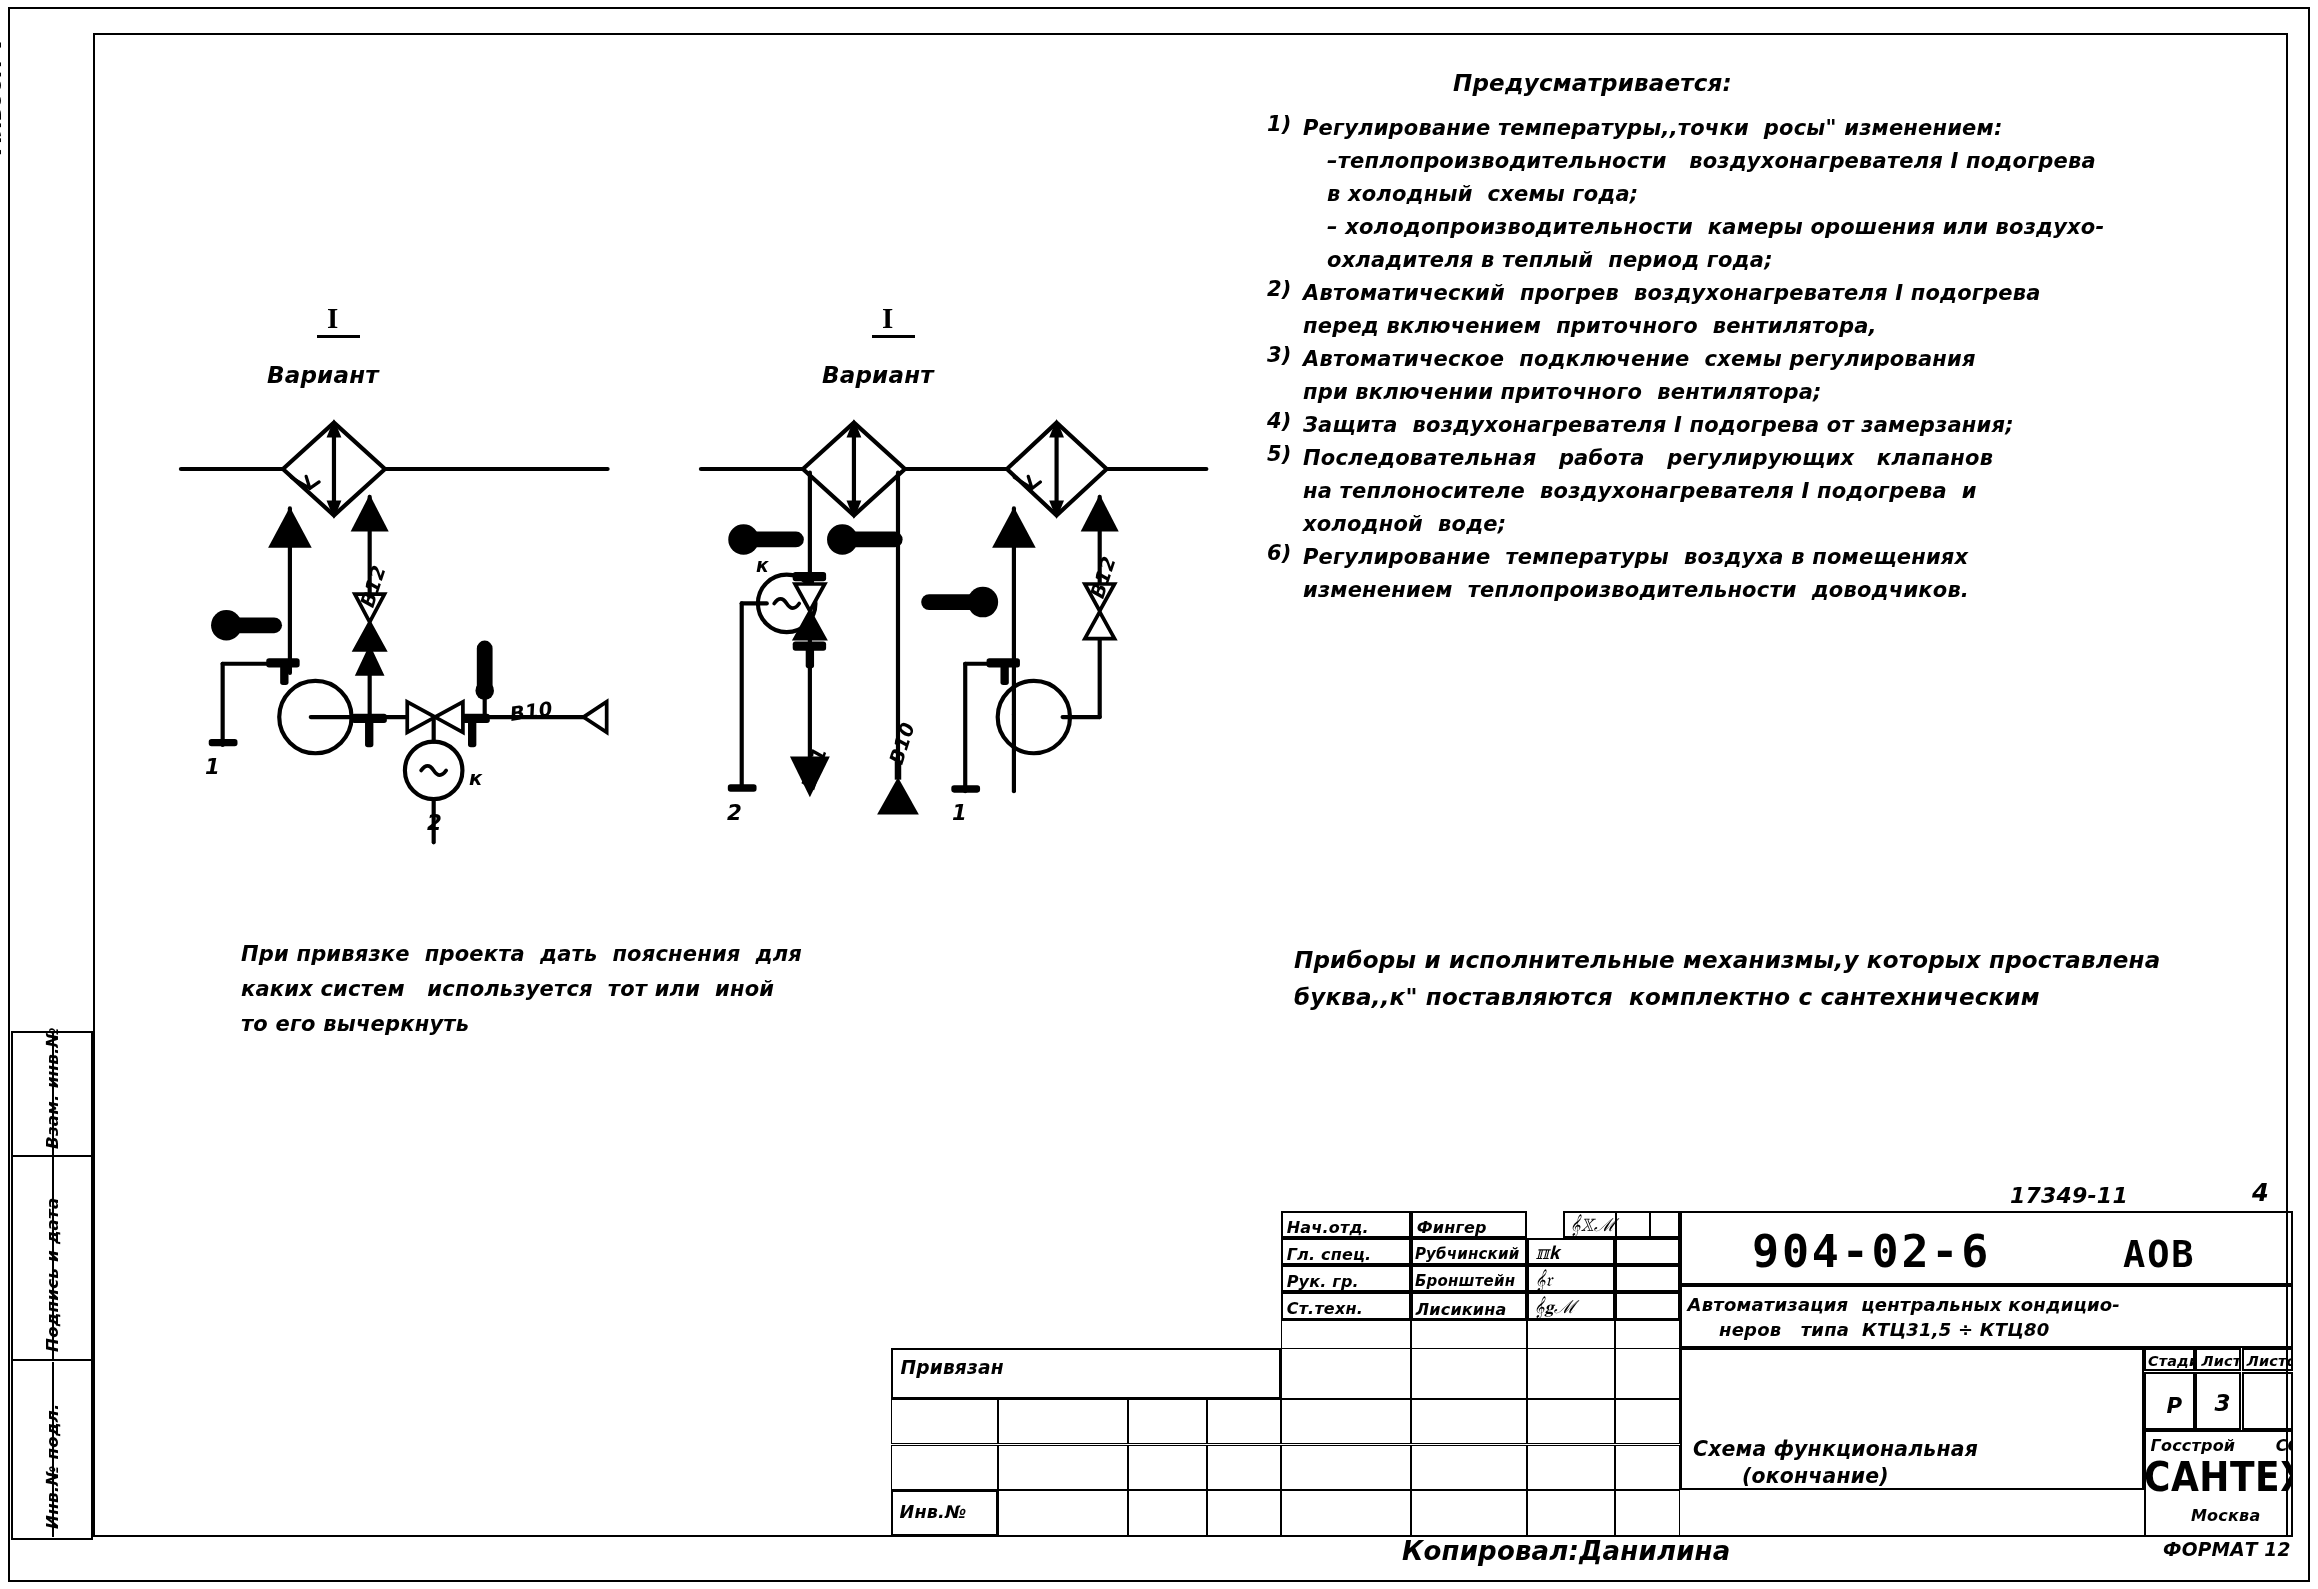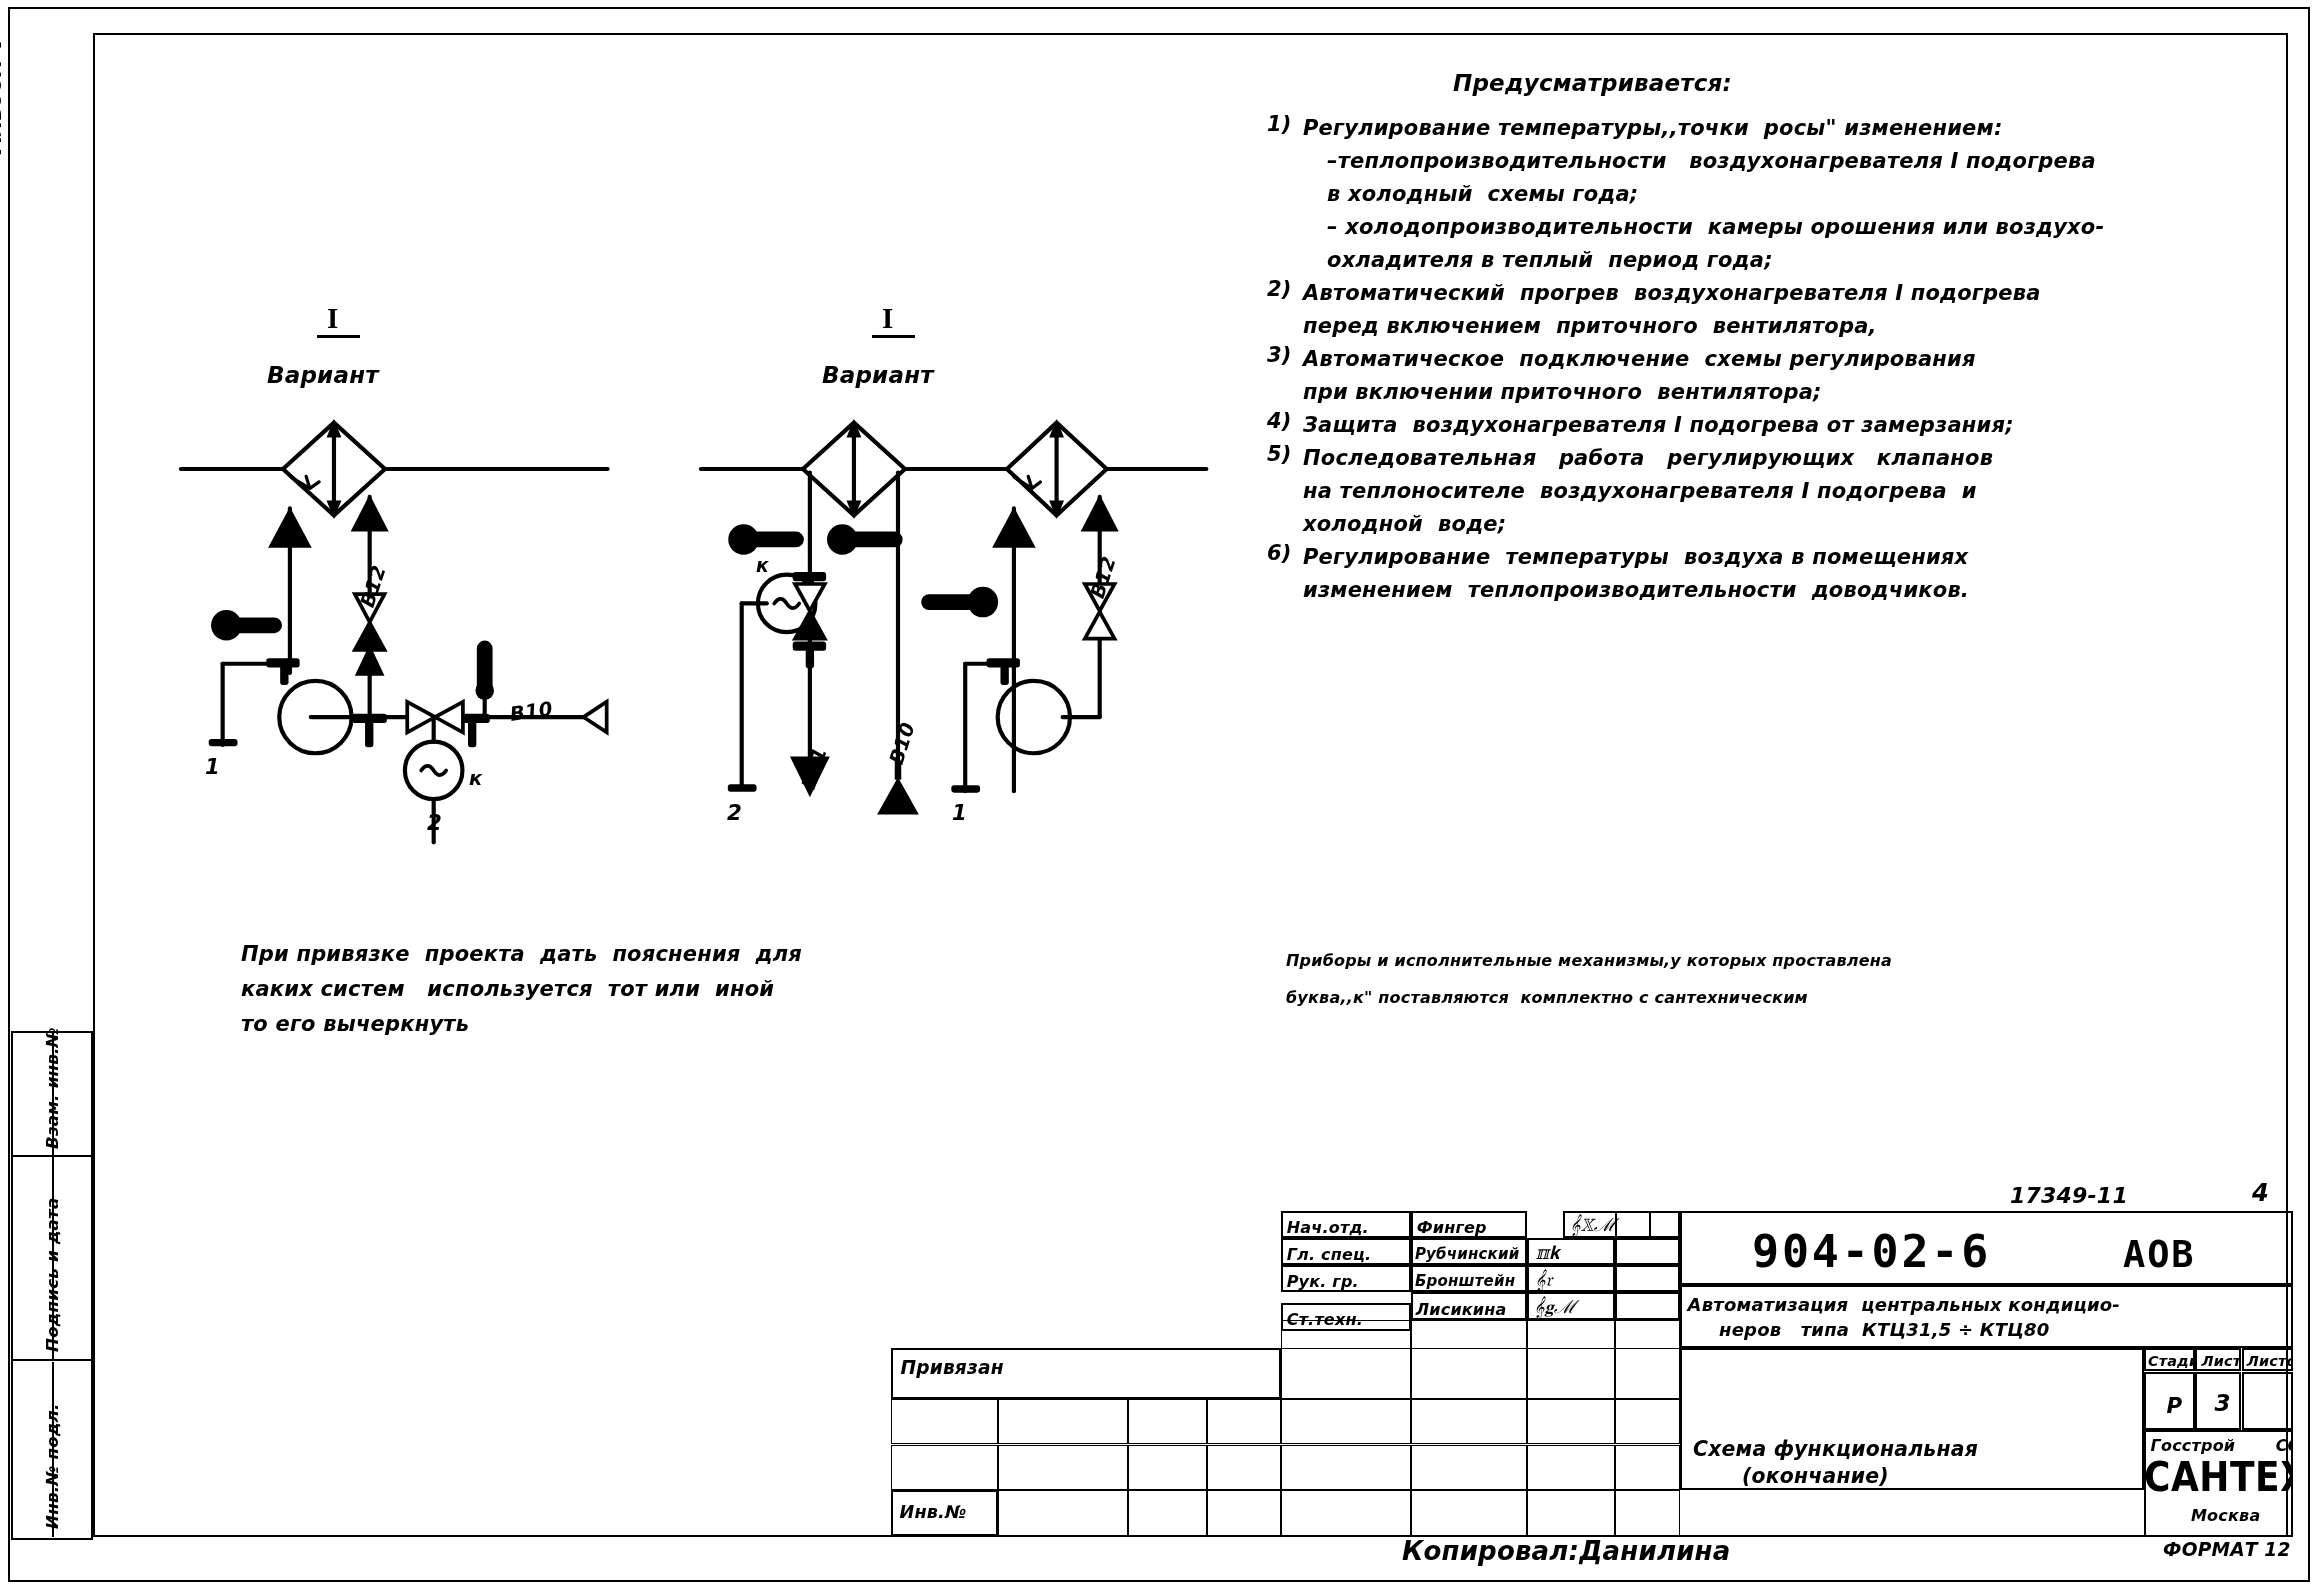"Приборы и исполнительные механизмы,у" #note-right .ln { font-size: 16px -> 23px; margin-left: none -> 8px }
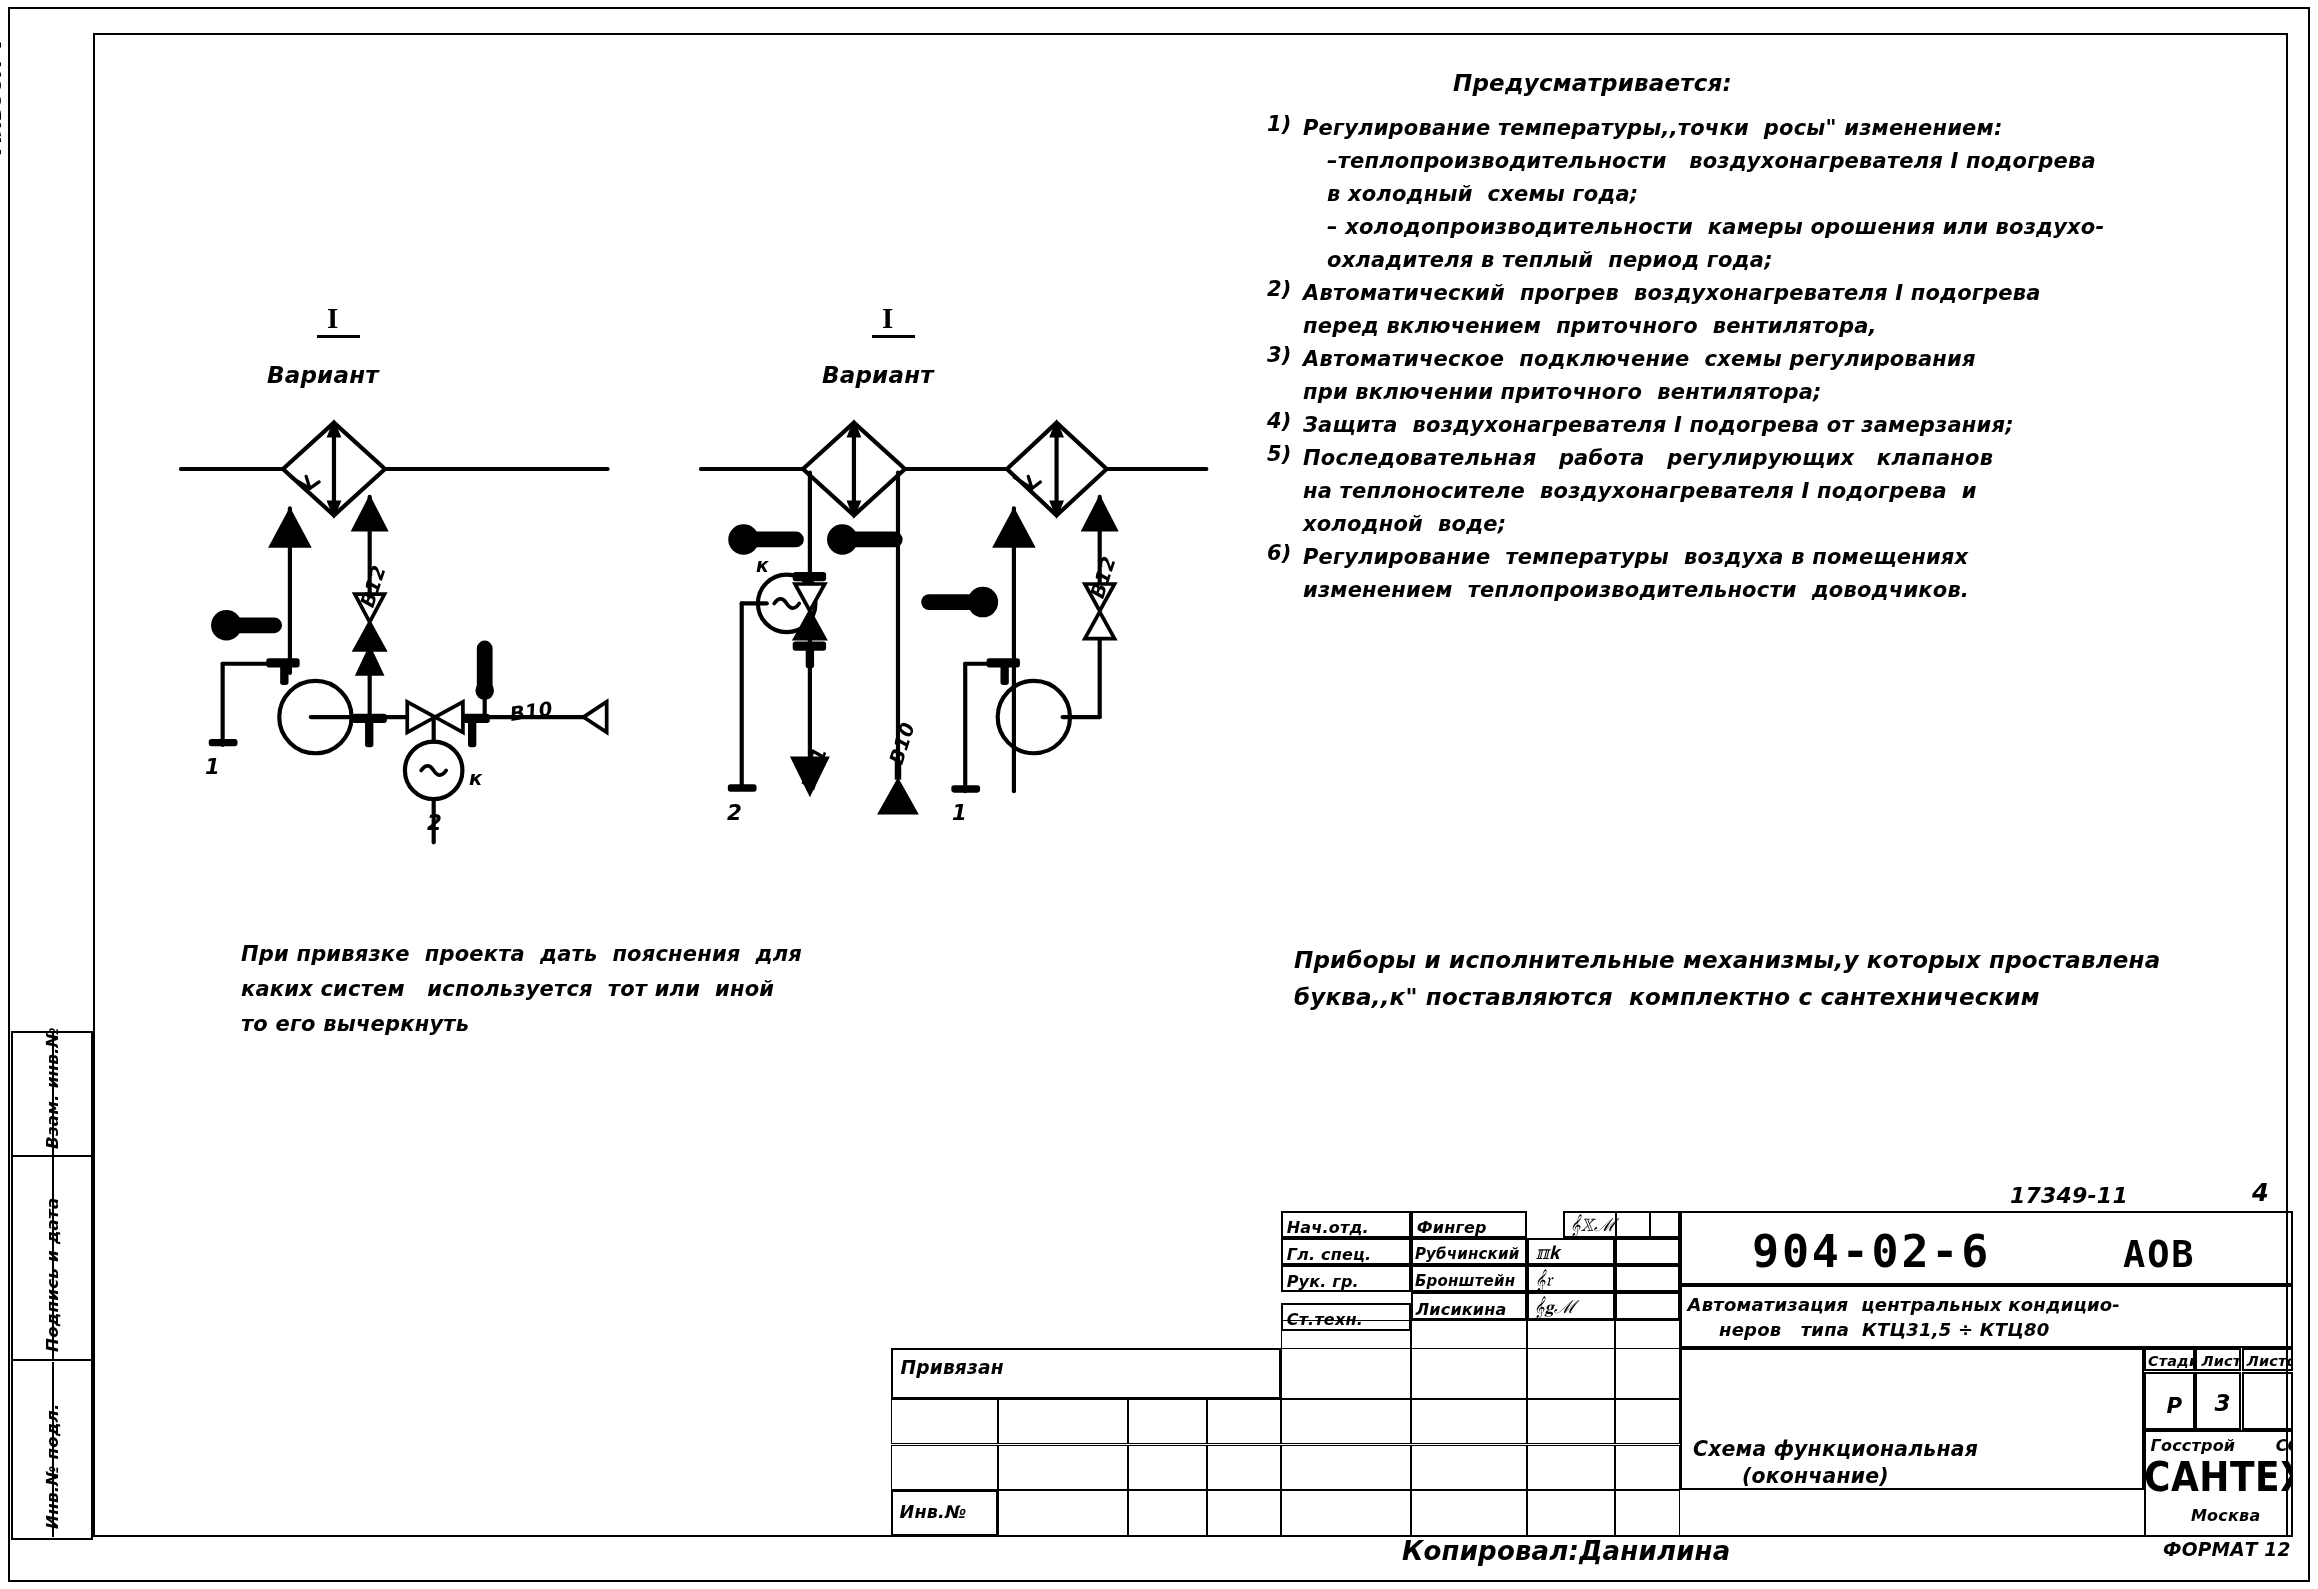"Ст.техн." div.cell { margin-top: 11px -> none }
